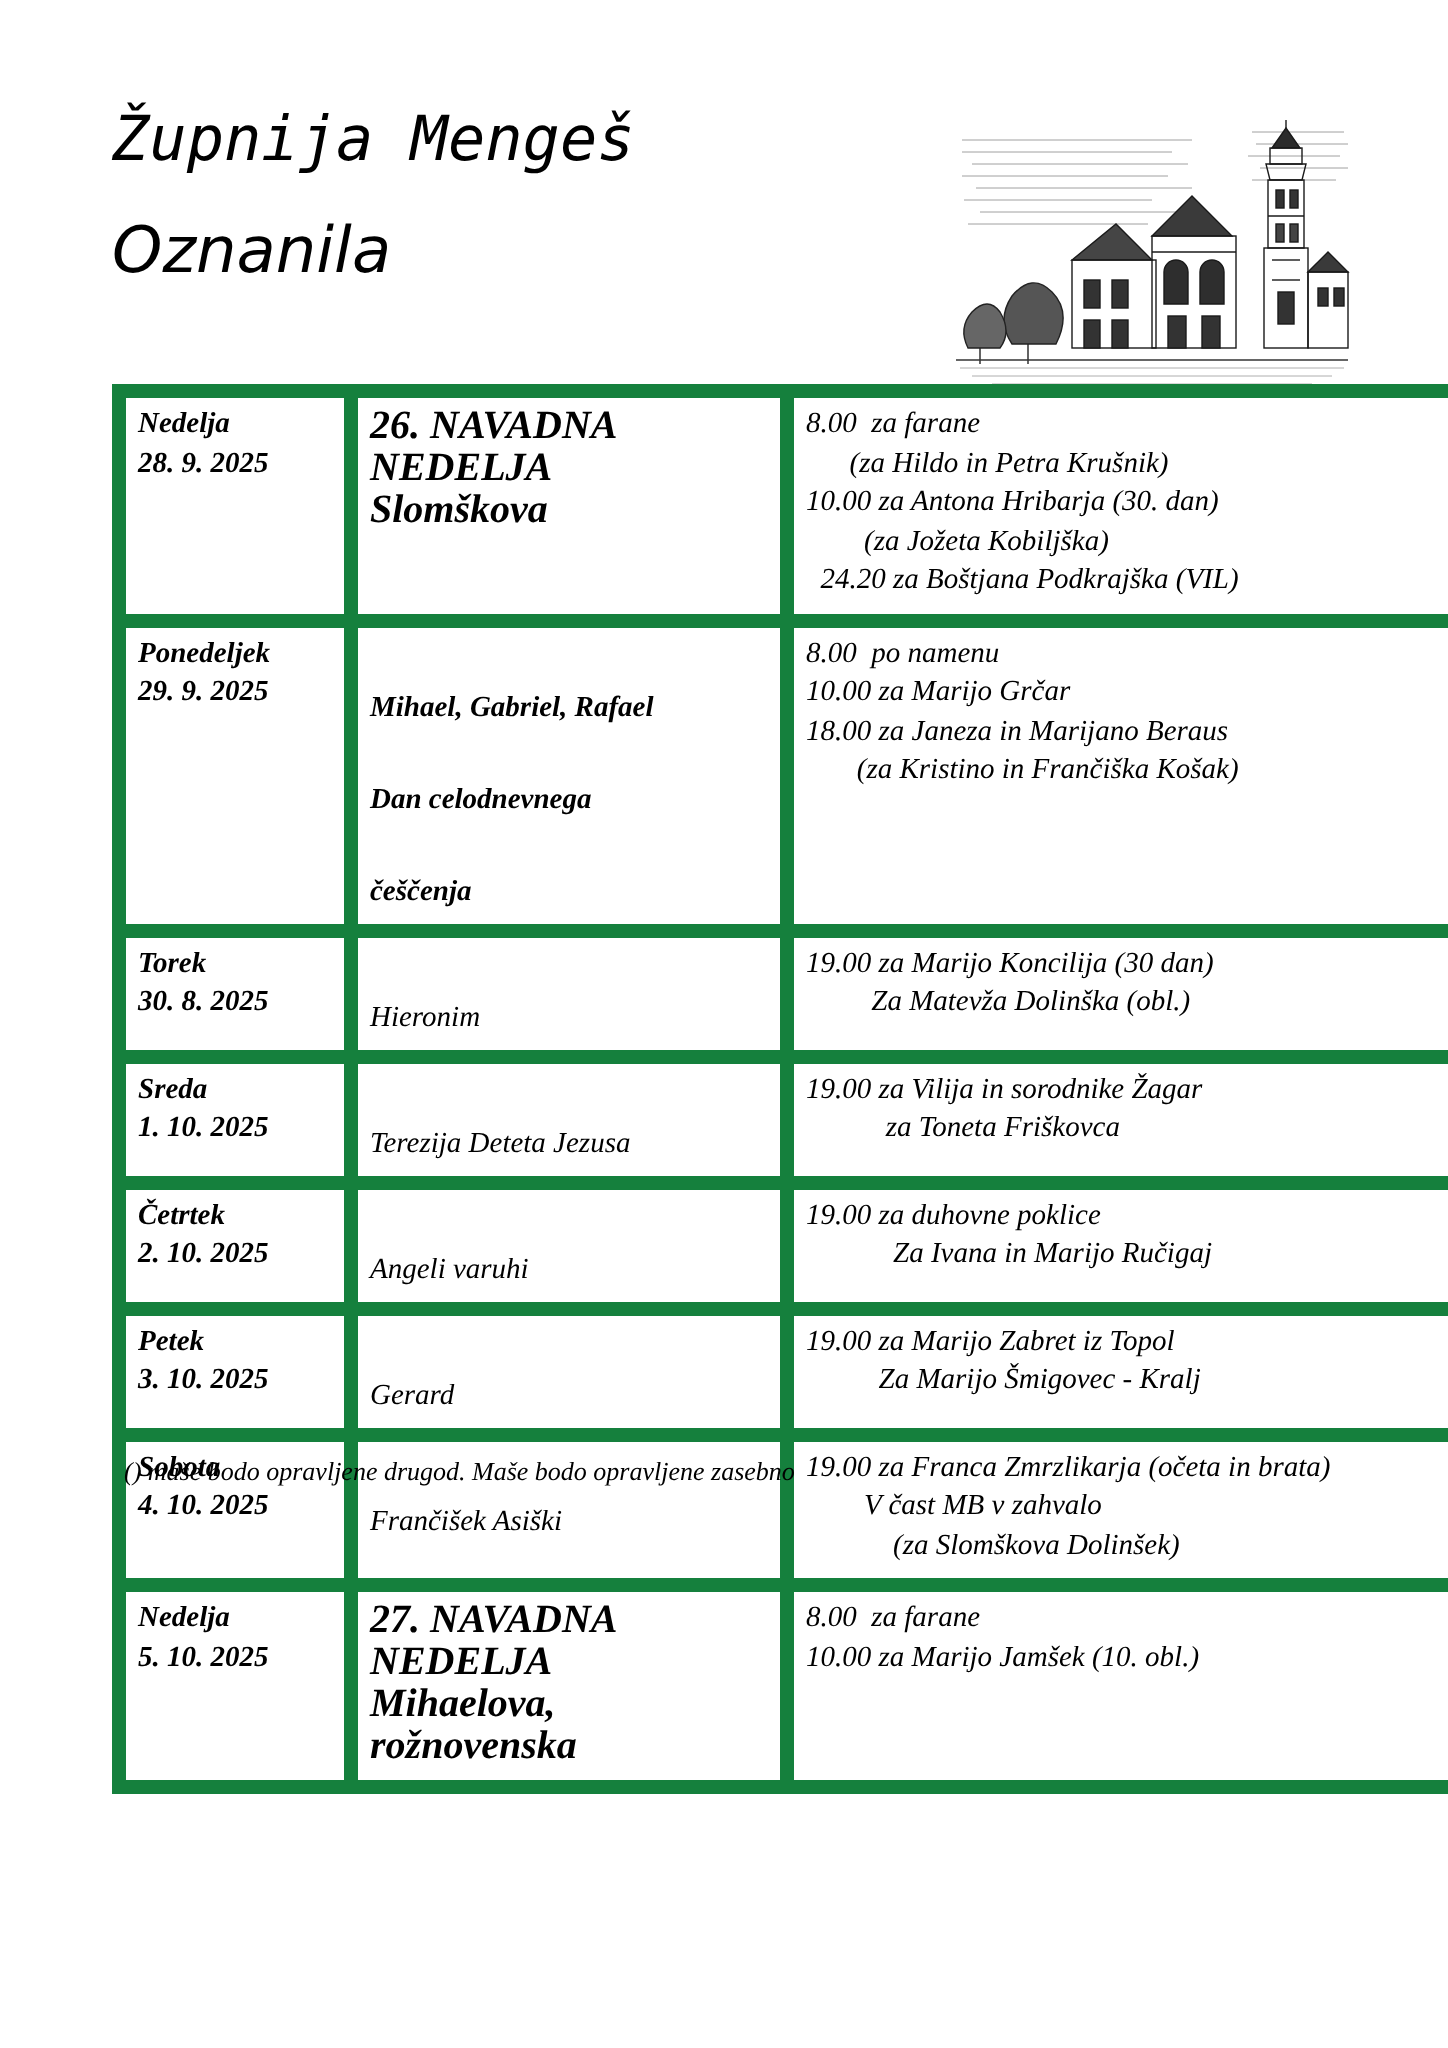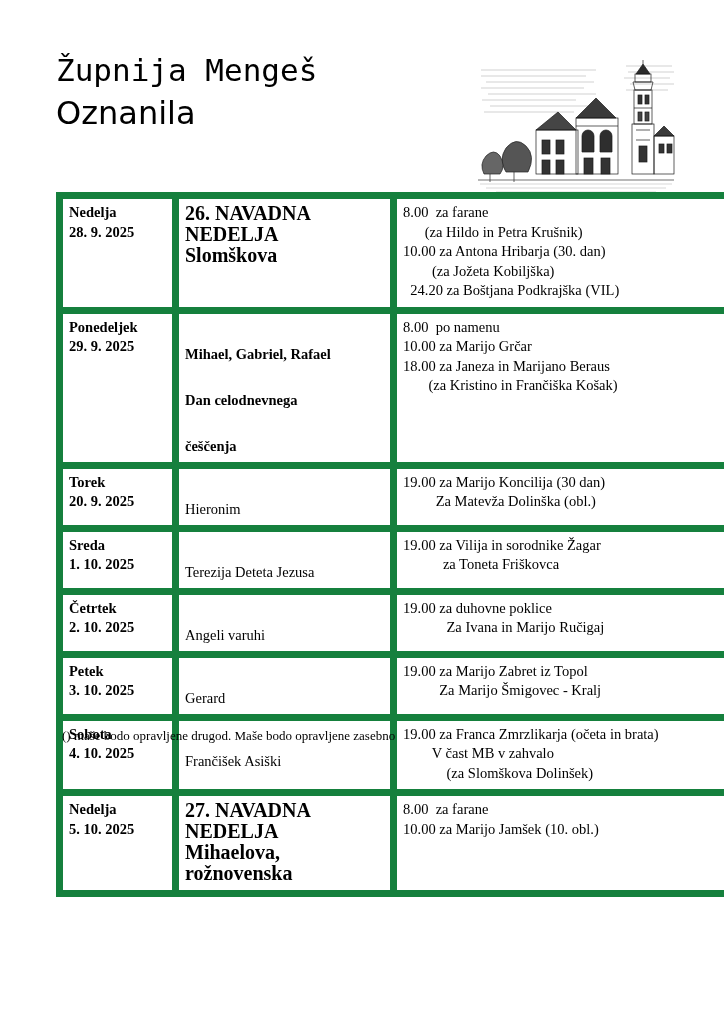"Župnija Mengeš" .page { font-style: none -> italic }
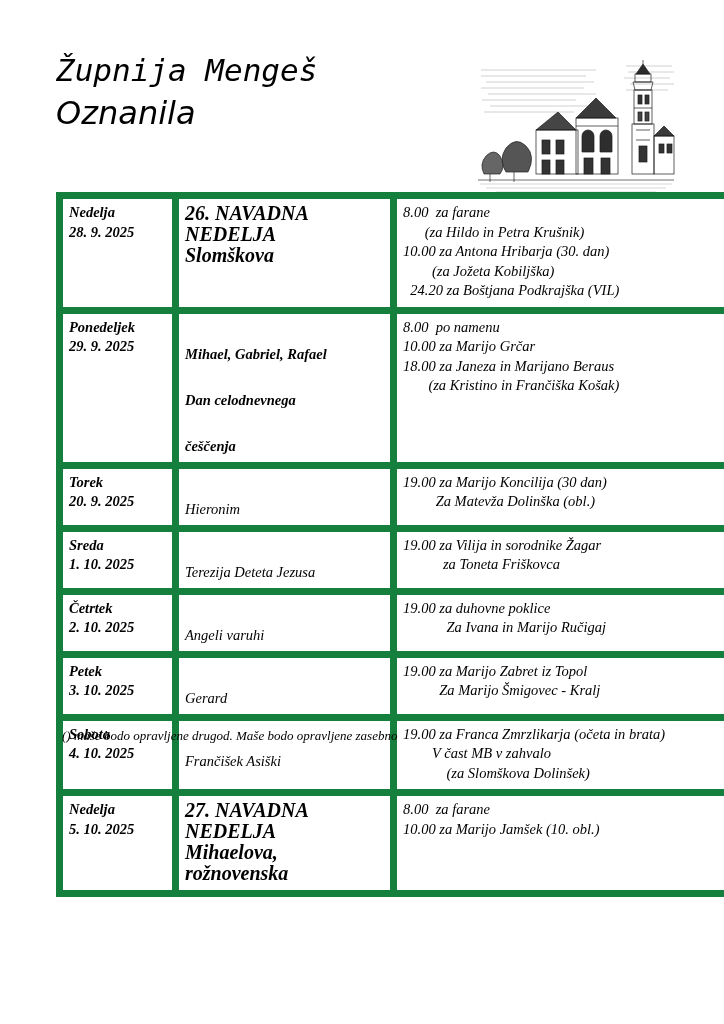"Oznanila" .title-line2 { margin-top: 2px -> 14px }
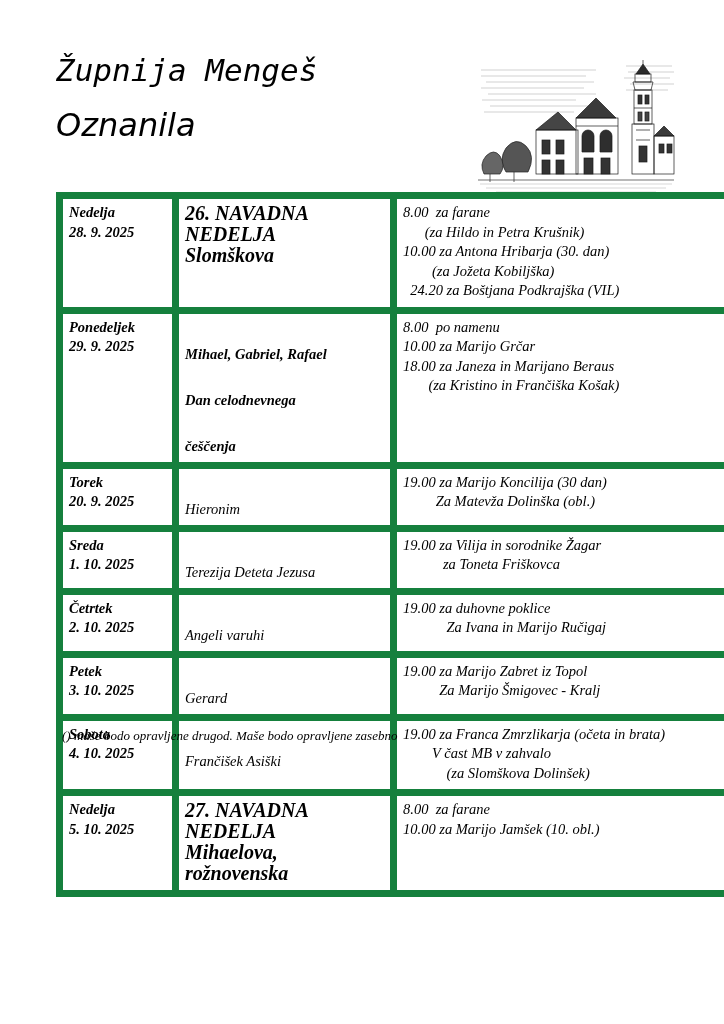"20. 9. 2025" div { text: 20. 9 -> 30. 8 }
